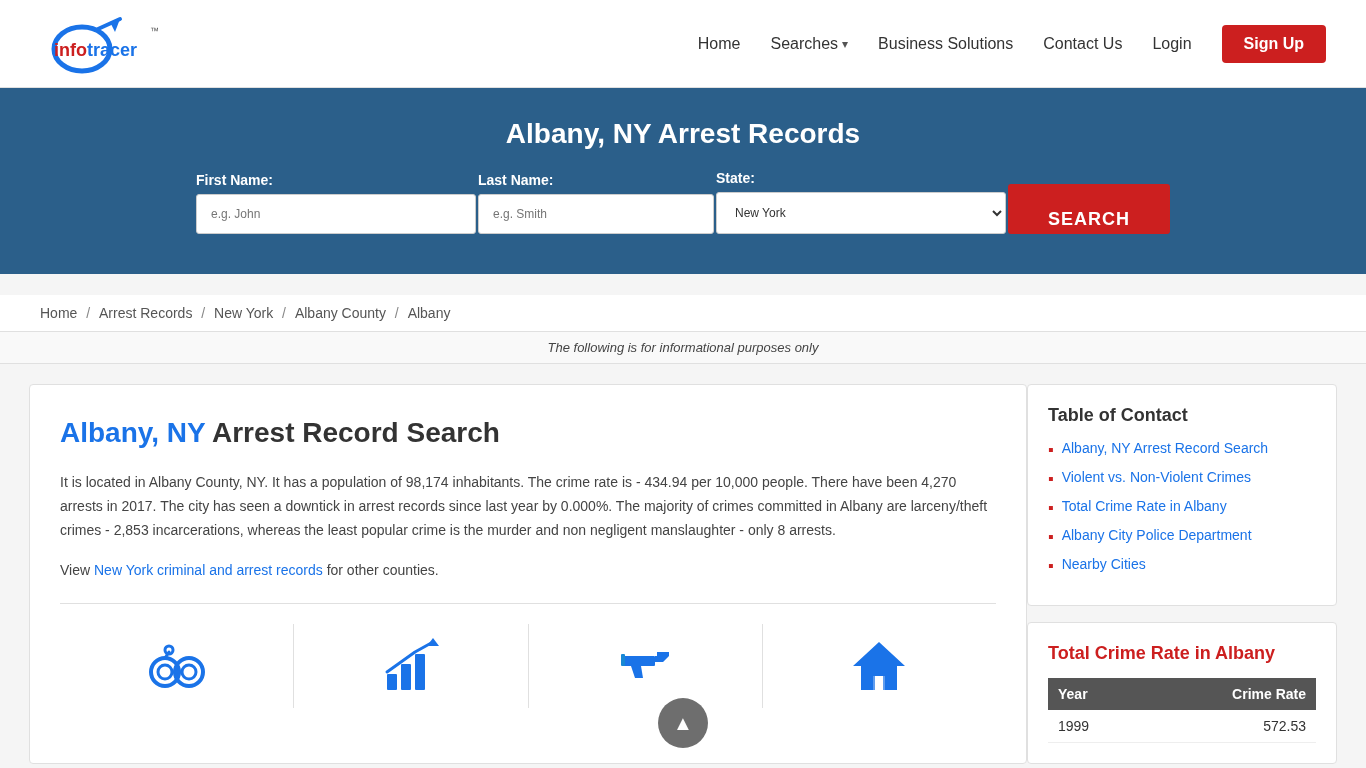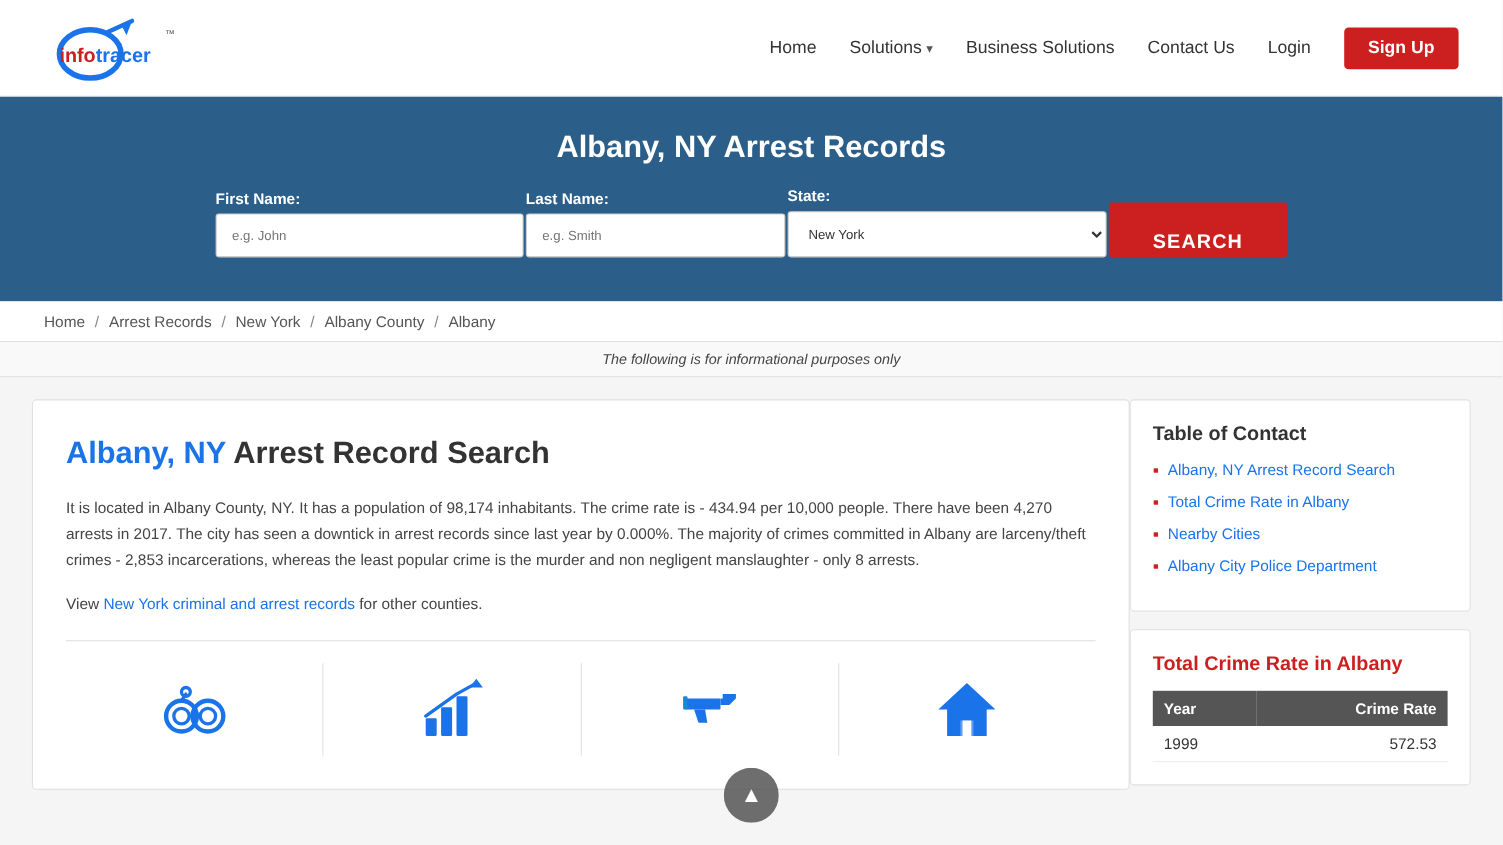"Solutions" span { text: Solutions -> Searches }
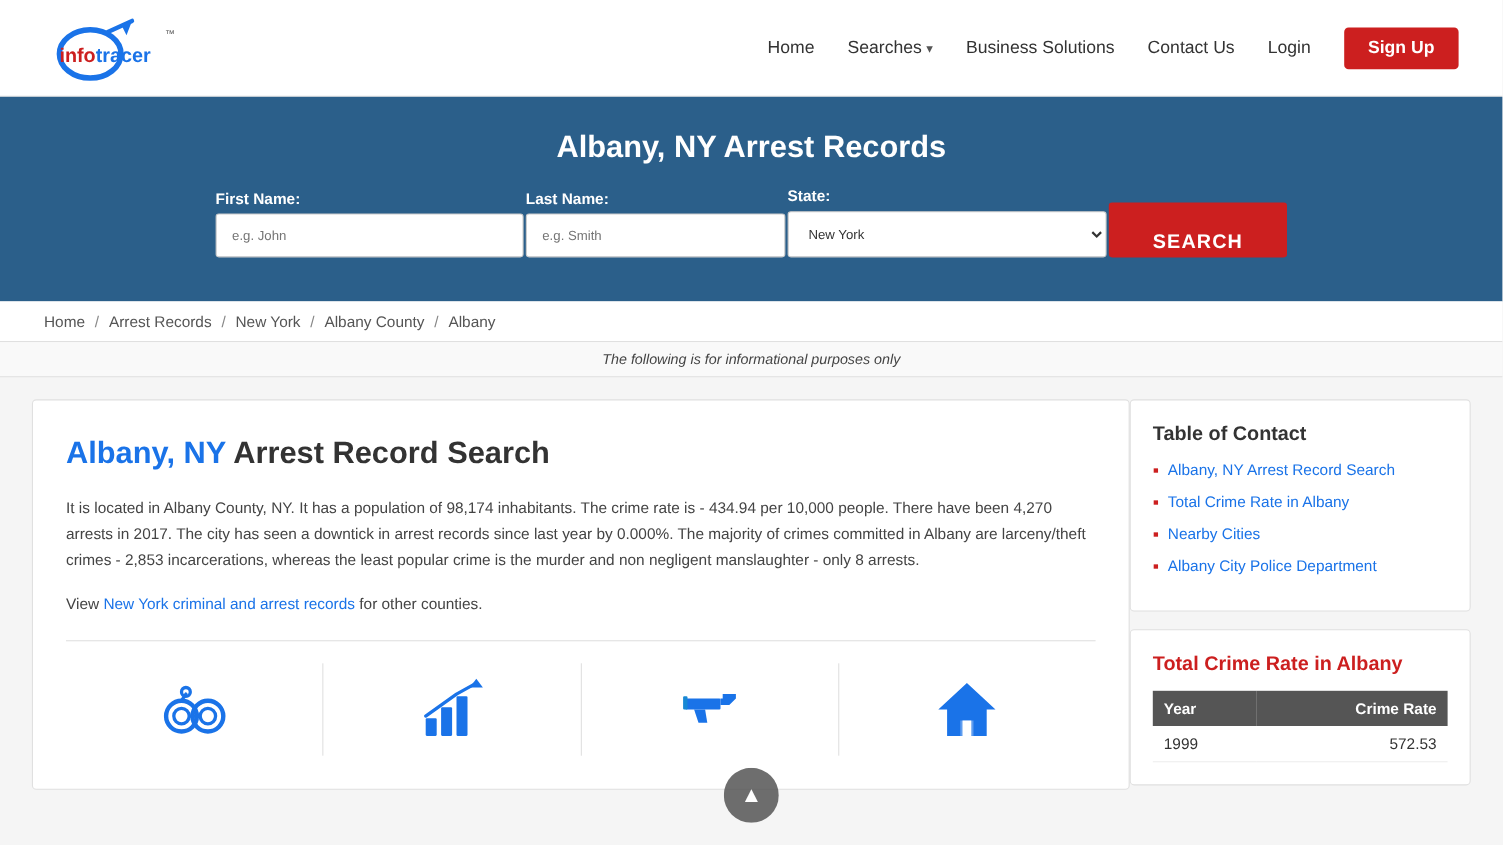"Home / Arrest Records /" .breadcrumb { margin-top: none -> 21px }
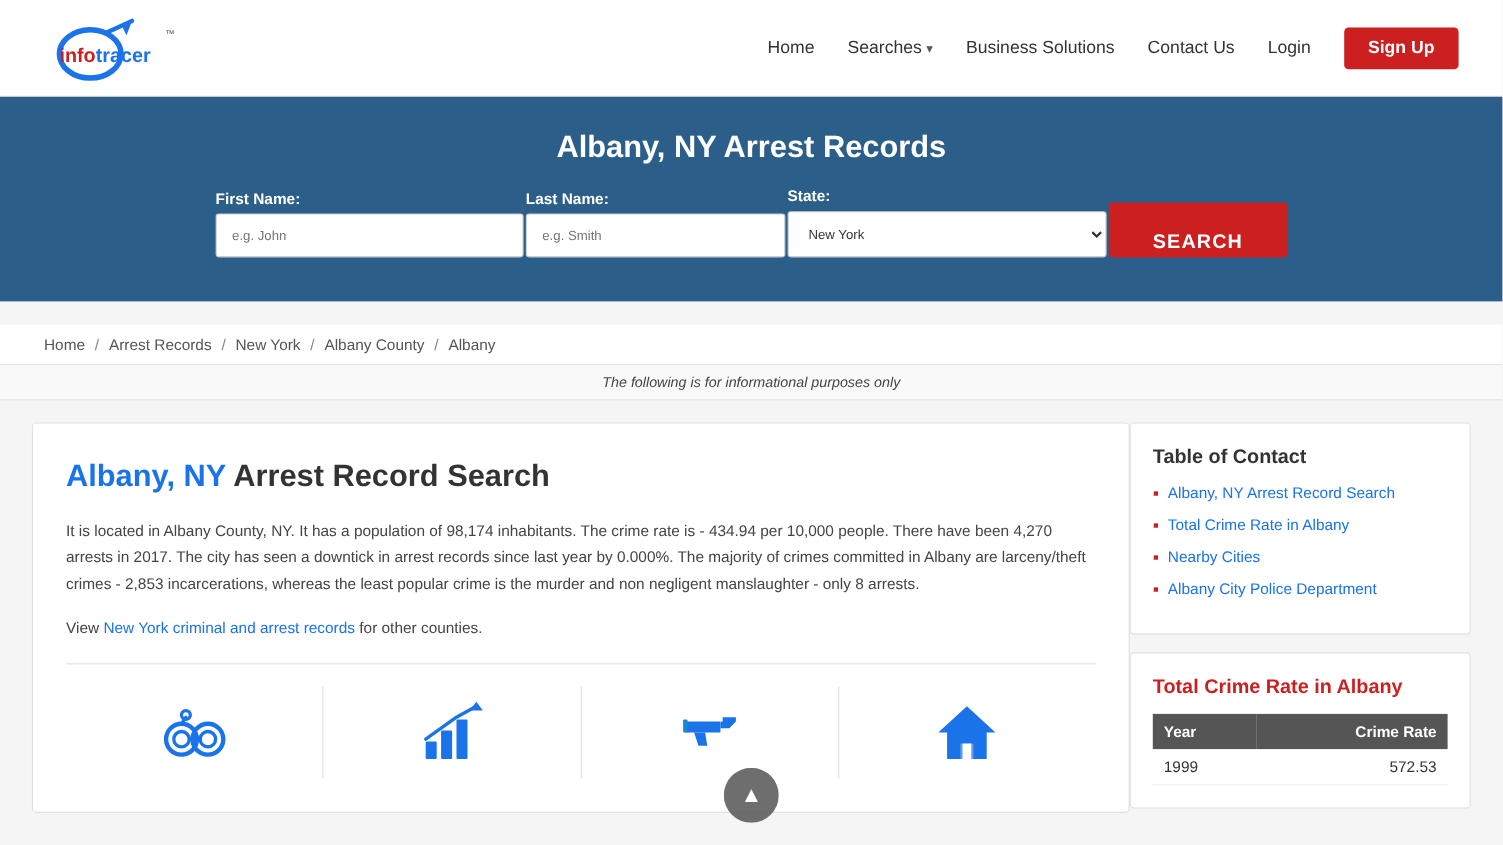"Violent vs. Non-Violent Crimes" li { html: none -> <li> <a>Violent vs. Non-Violent Crimes</a> </li> }
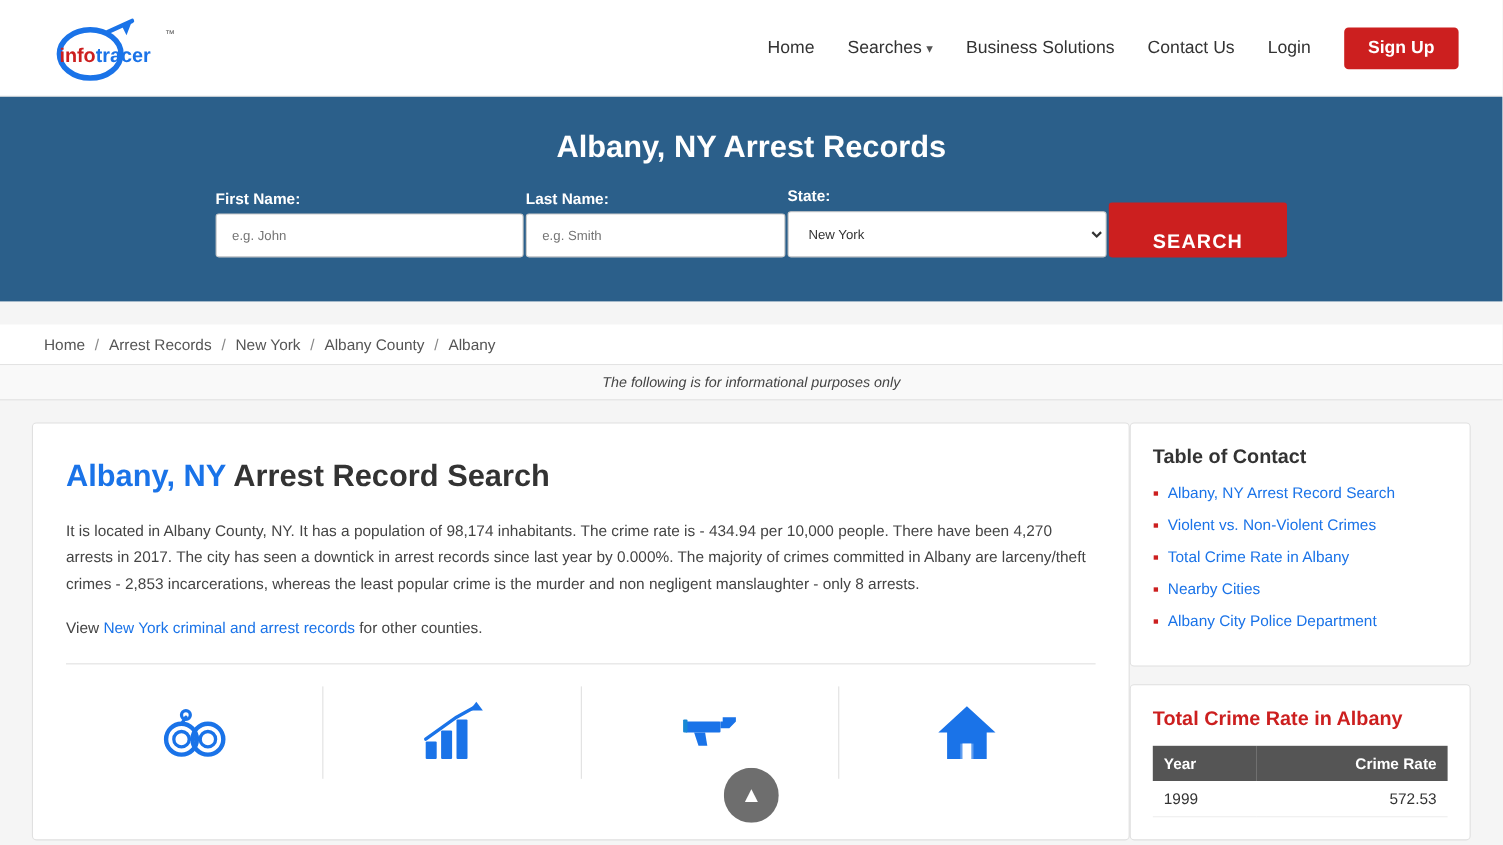"Nearby Cities" li { order: before "Albany City Police Department" -> after "Albany City Police Department" }
